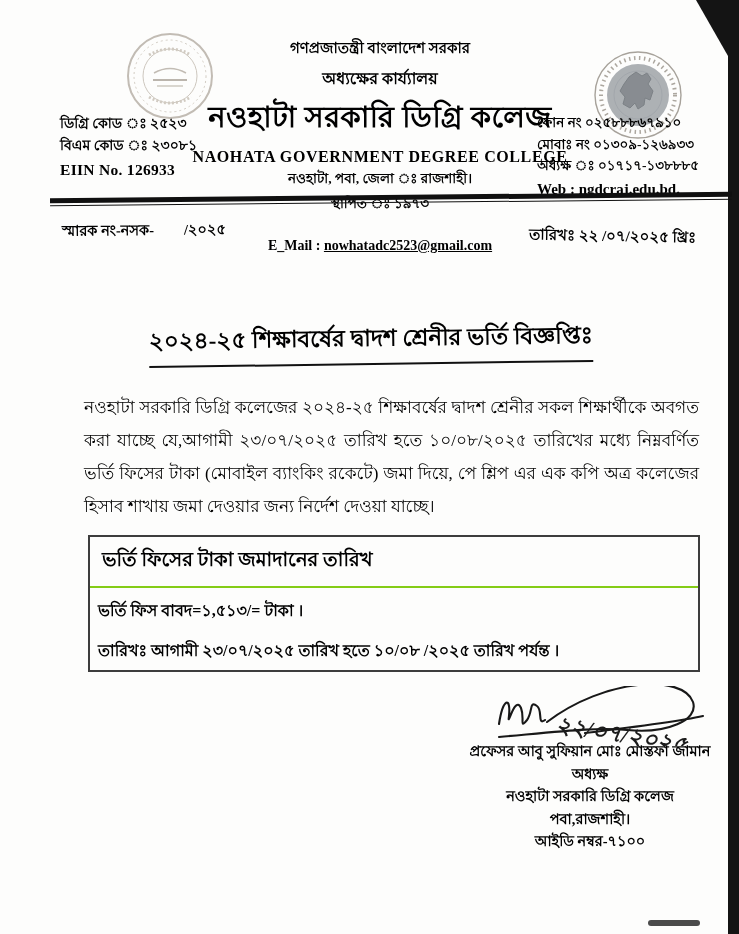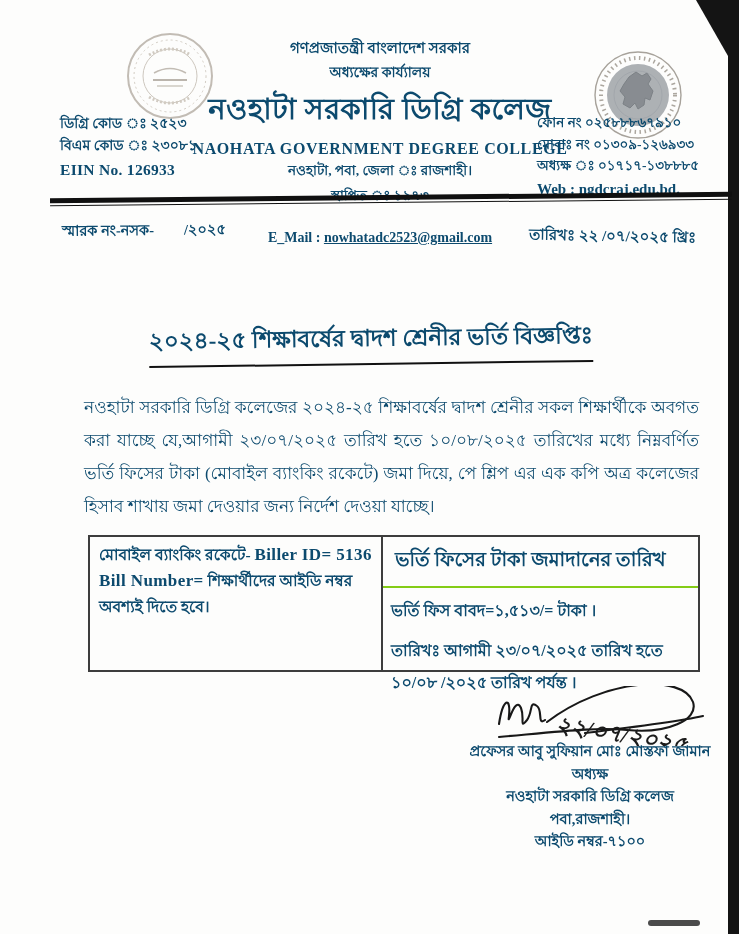"গণপ্রজাতন্ত্রী বাংলাদেশ সরকার" .page { color: #0c4a6e -> #000000 }
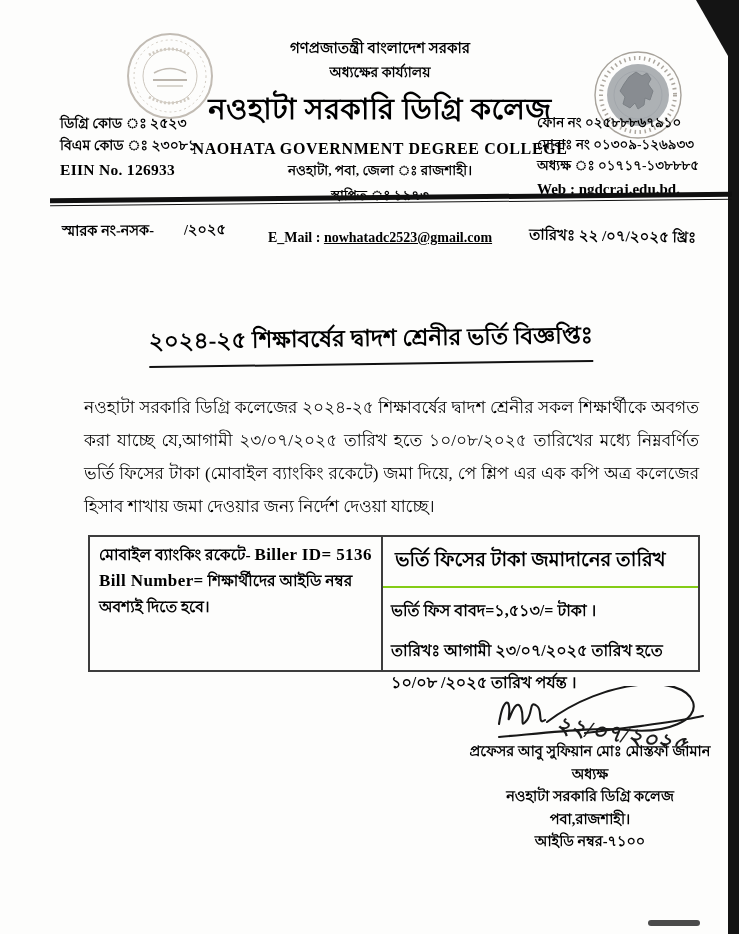"অধ্যক্ষের কার্য্যালয়" .hdr-office { font-size: 14px -> 16px; margin-top: none -> 5px }
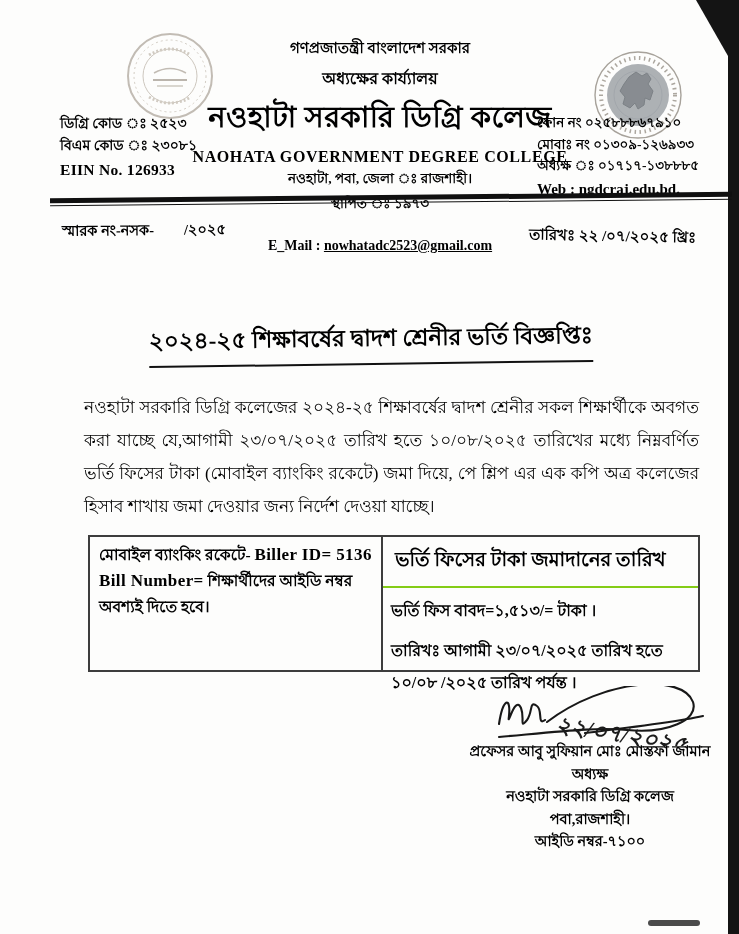"মোবাইল ব্যাংকিং রকেটে- Biller ID=" div.ft-left { html: <div> <span>মোবাইল ব্যাংকিং রকেটে-</span> <span>Biller ID= 5136</span> <span>Bill Number=</span> <span>শিক্ষার্থীদের আইডি নম্বর অবশ্যই দিতে হবে।</span> </div> -> none }
